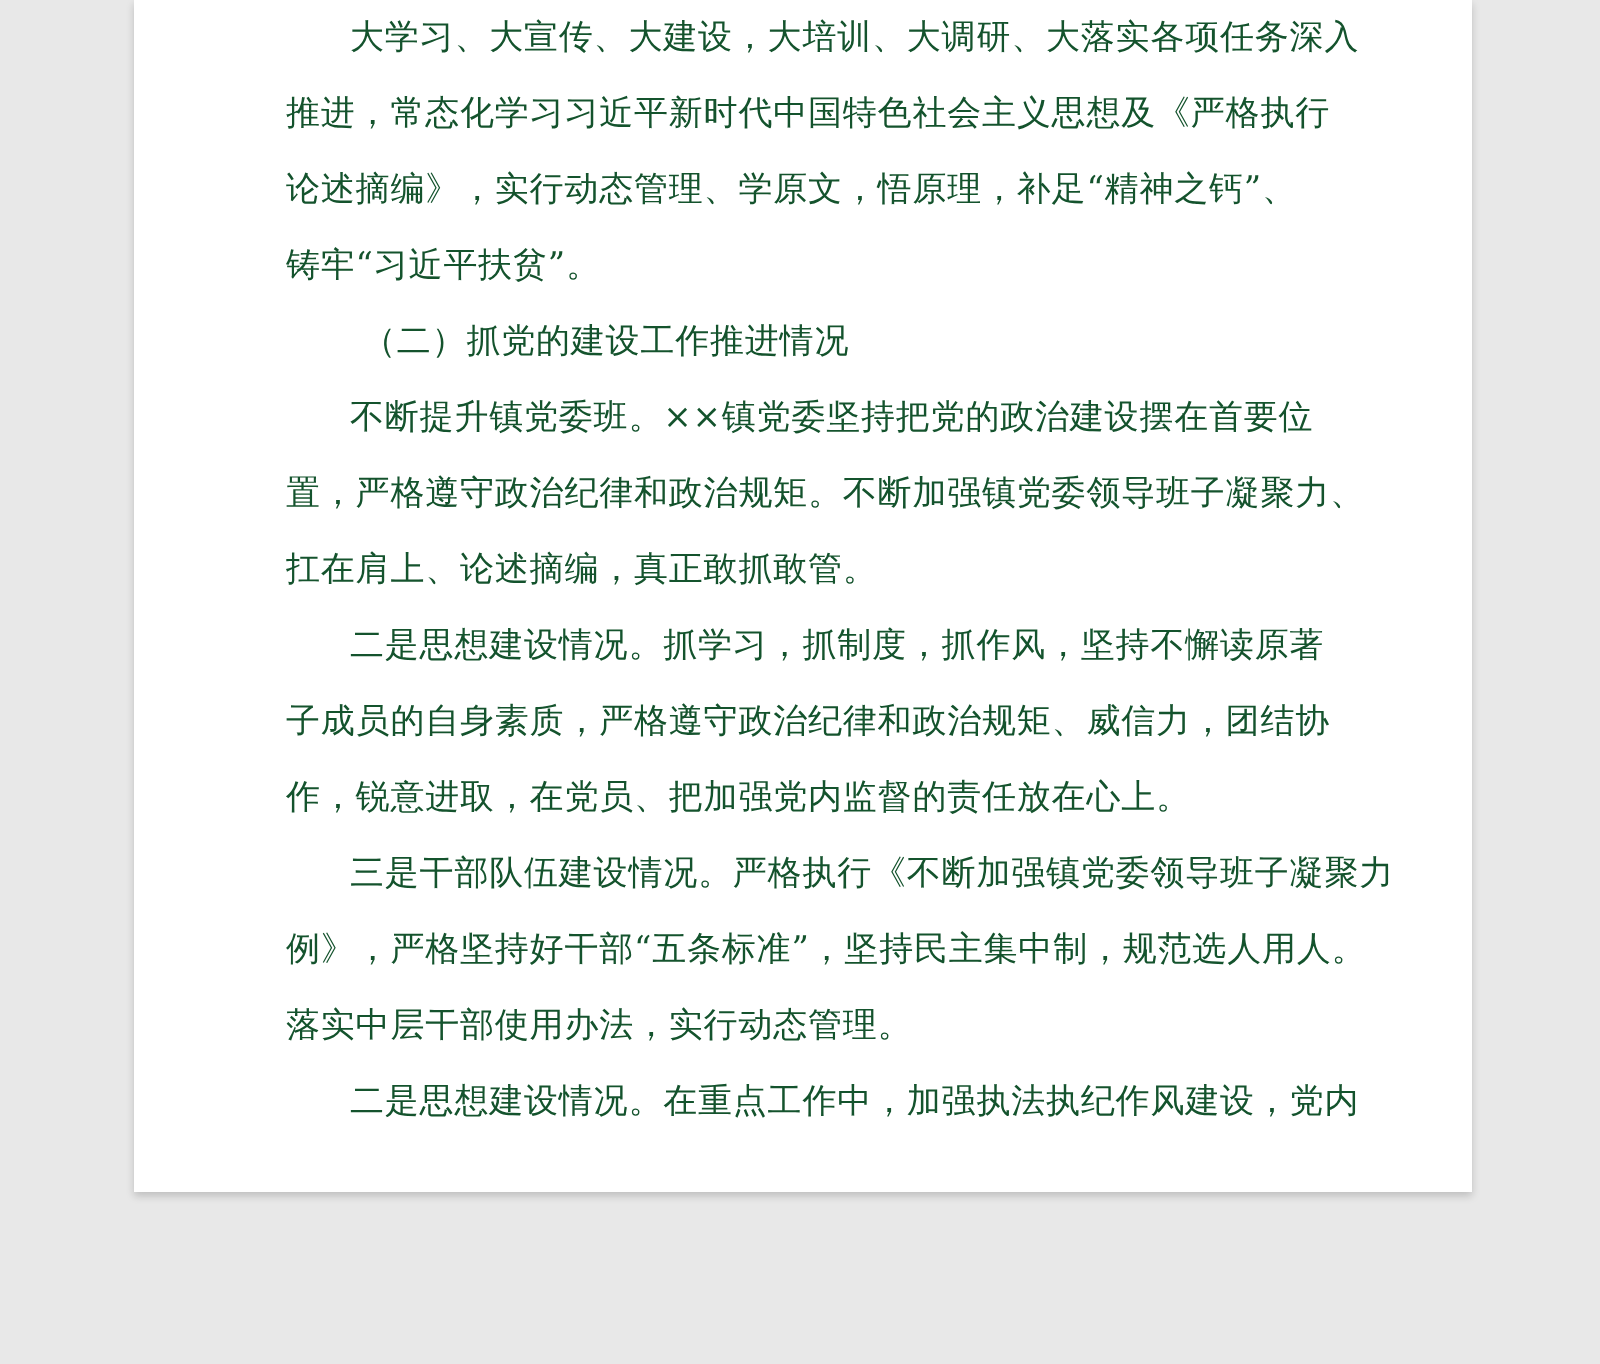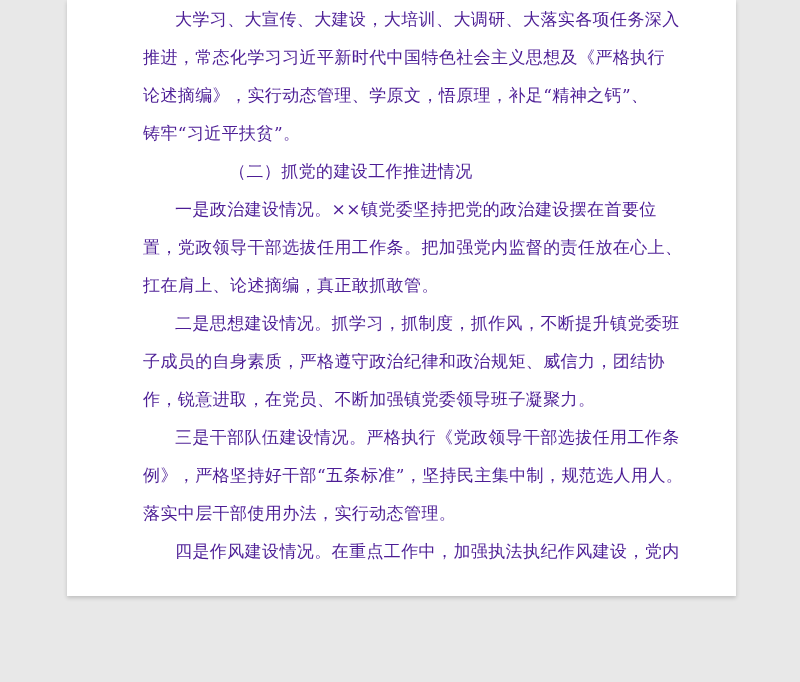"大学习、大宣传、大建设，大培训、大调研、大落实各项任务深入" .line { color: #4c1d95 -> #14532d }
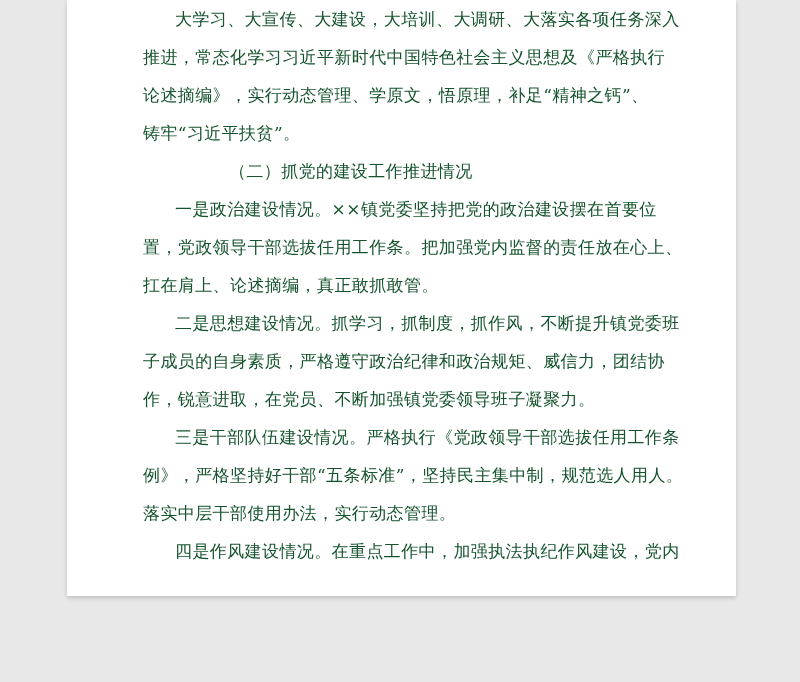"（二）抓党的建设工作推进情况" .line.heading { margin-left: 48px -> none }
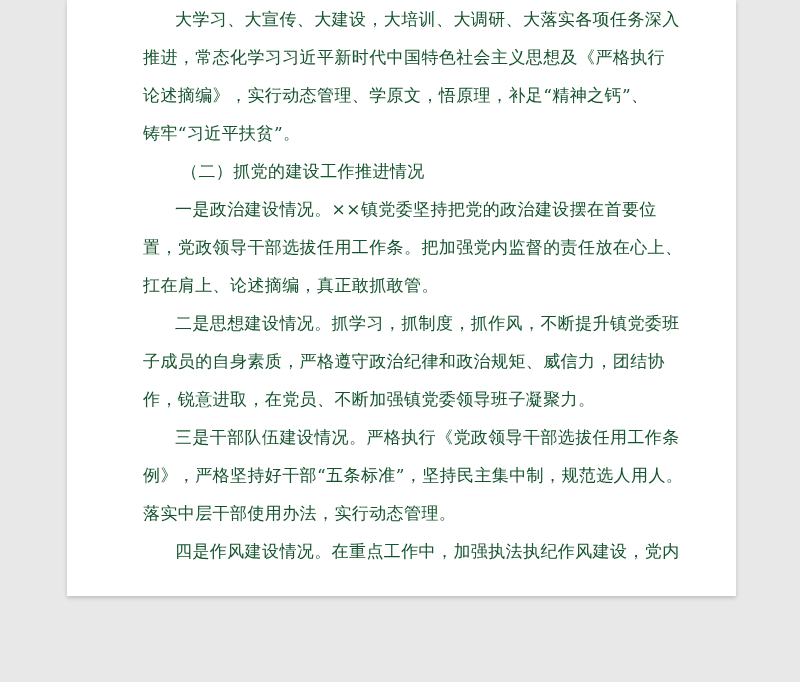"一是政治建设情况。××镇党委坚持把党的政治建设摆在首要位" div.line { text: 一是政治建设情况 -> 不断提升镇党委班 }
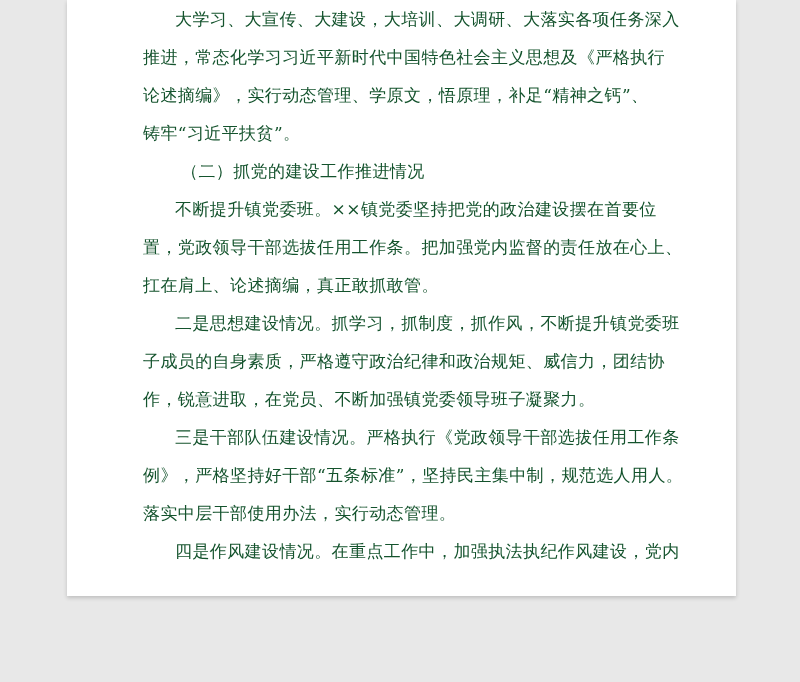"置，党政领导干部选拔任用工作条。把加强党内监督的责任放在心上、" div.line { text: 党政领导干部选拔任用工作条。把加强党内监督的责任放在心上 -> 严格遵守政治纪律和政治规矩。不断加强镇党委领导班子凝聚力 }
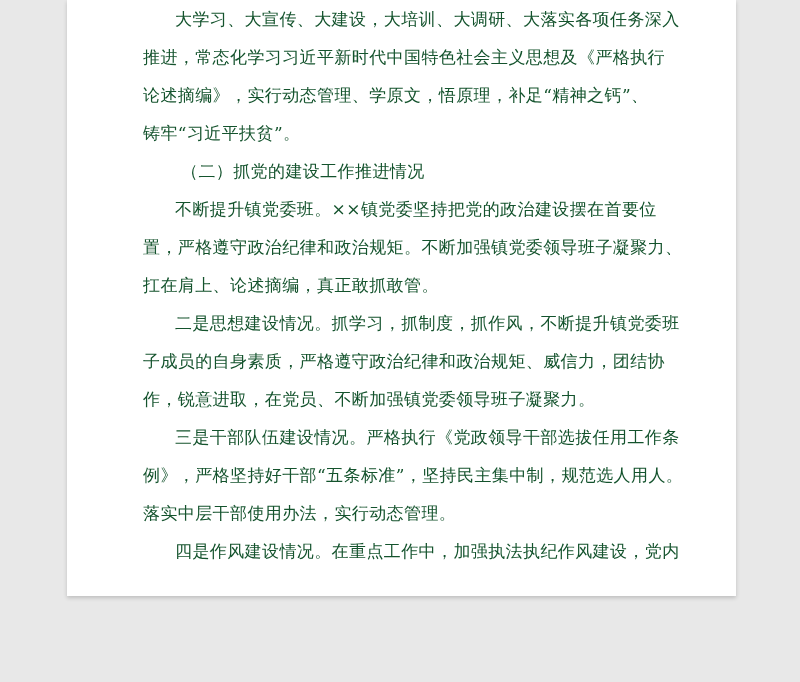"二是思想建设情况。抓学习，抓制度，抓作风，不断提升镇党委班" div.line { text: 不断提升镇党委班 -> 坚持不懈读原著 }
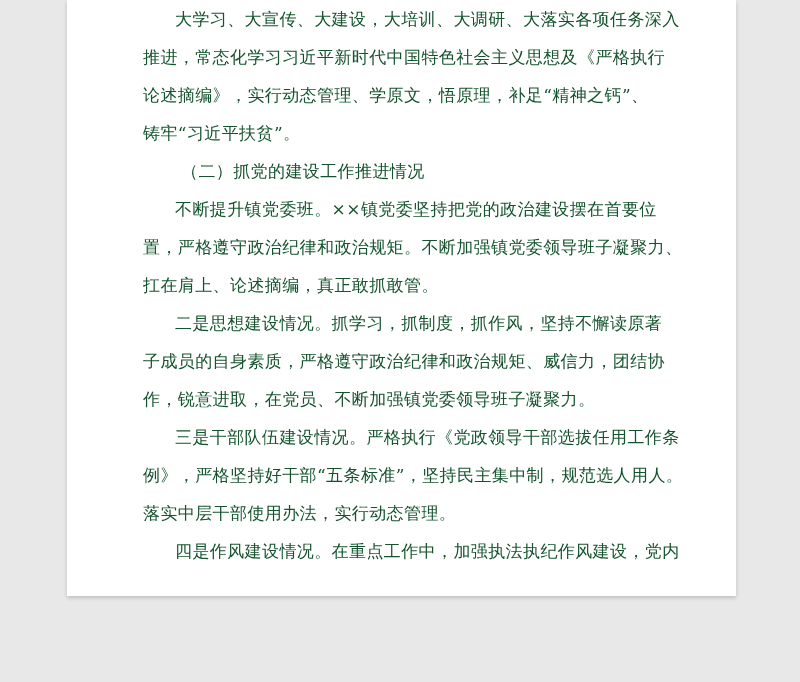"作，锐意进取，在党员、不断加强镇党委领导班子凝聚力。" div.line { text: 不断加强镇党委领导班子凝聚力 -> 把加强党内监督的责任放在心上 }
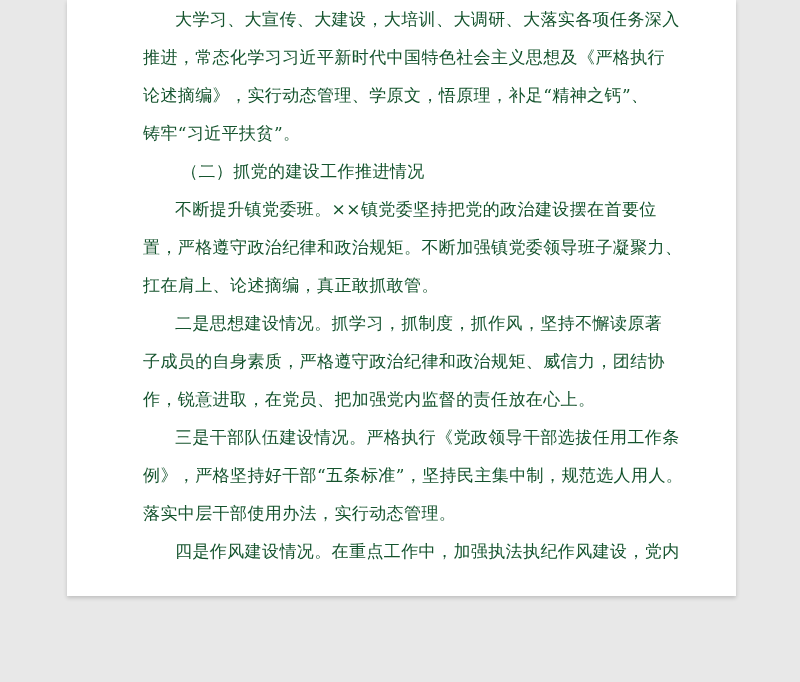"三是干部队伍建设情况。严格执行《党政领导干部选拔任用工作条" div.line { text: 党政领导干部选拔任用工作条 -> 不断加强镇党委领导班子凝聚力 }
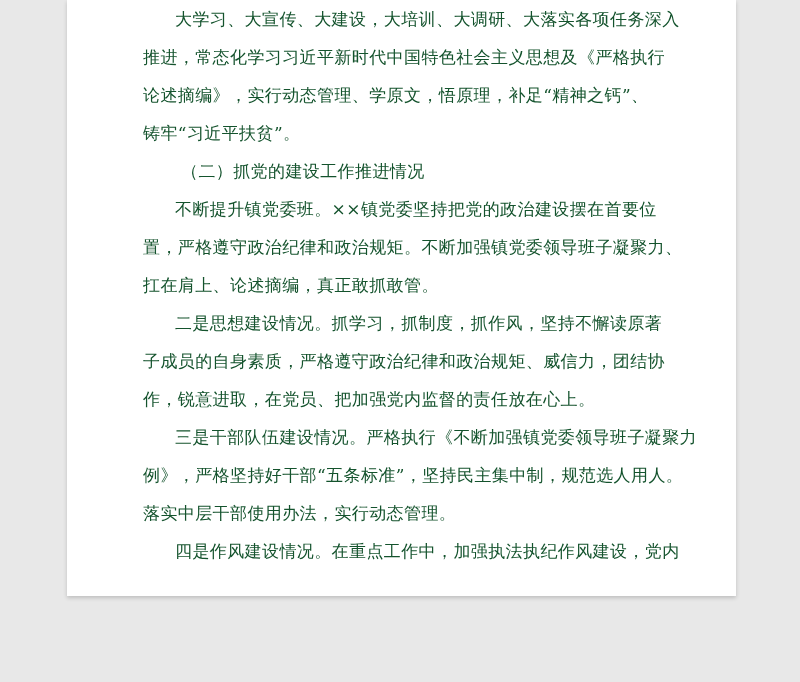"四是作风建设情况。在重点工作中，加强执法执纪作风建设，党内" div.line { text: 四是作风 -> 二是思想 }
